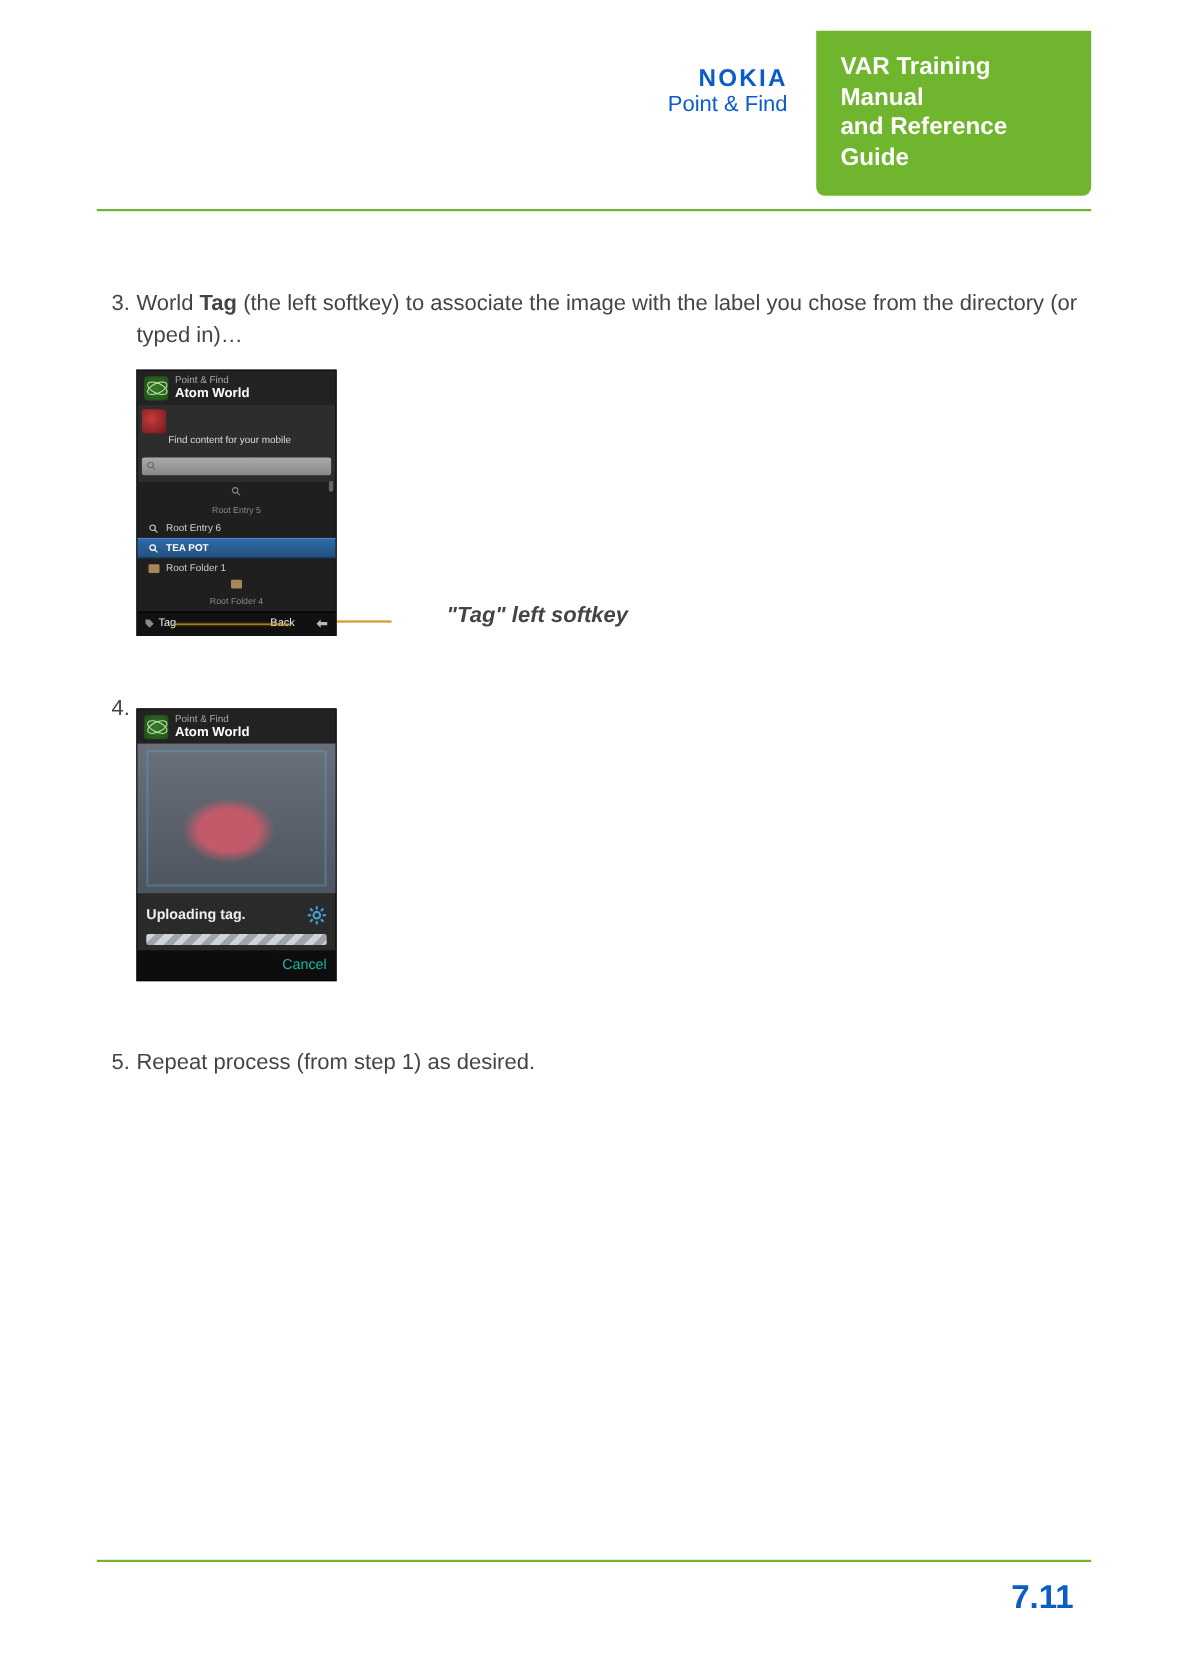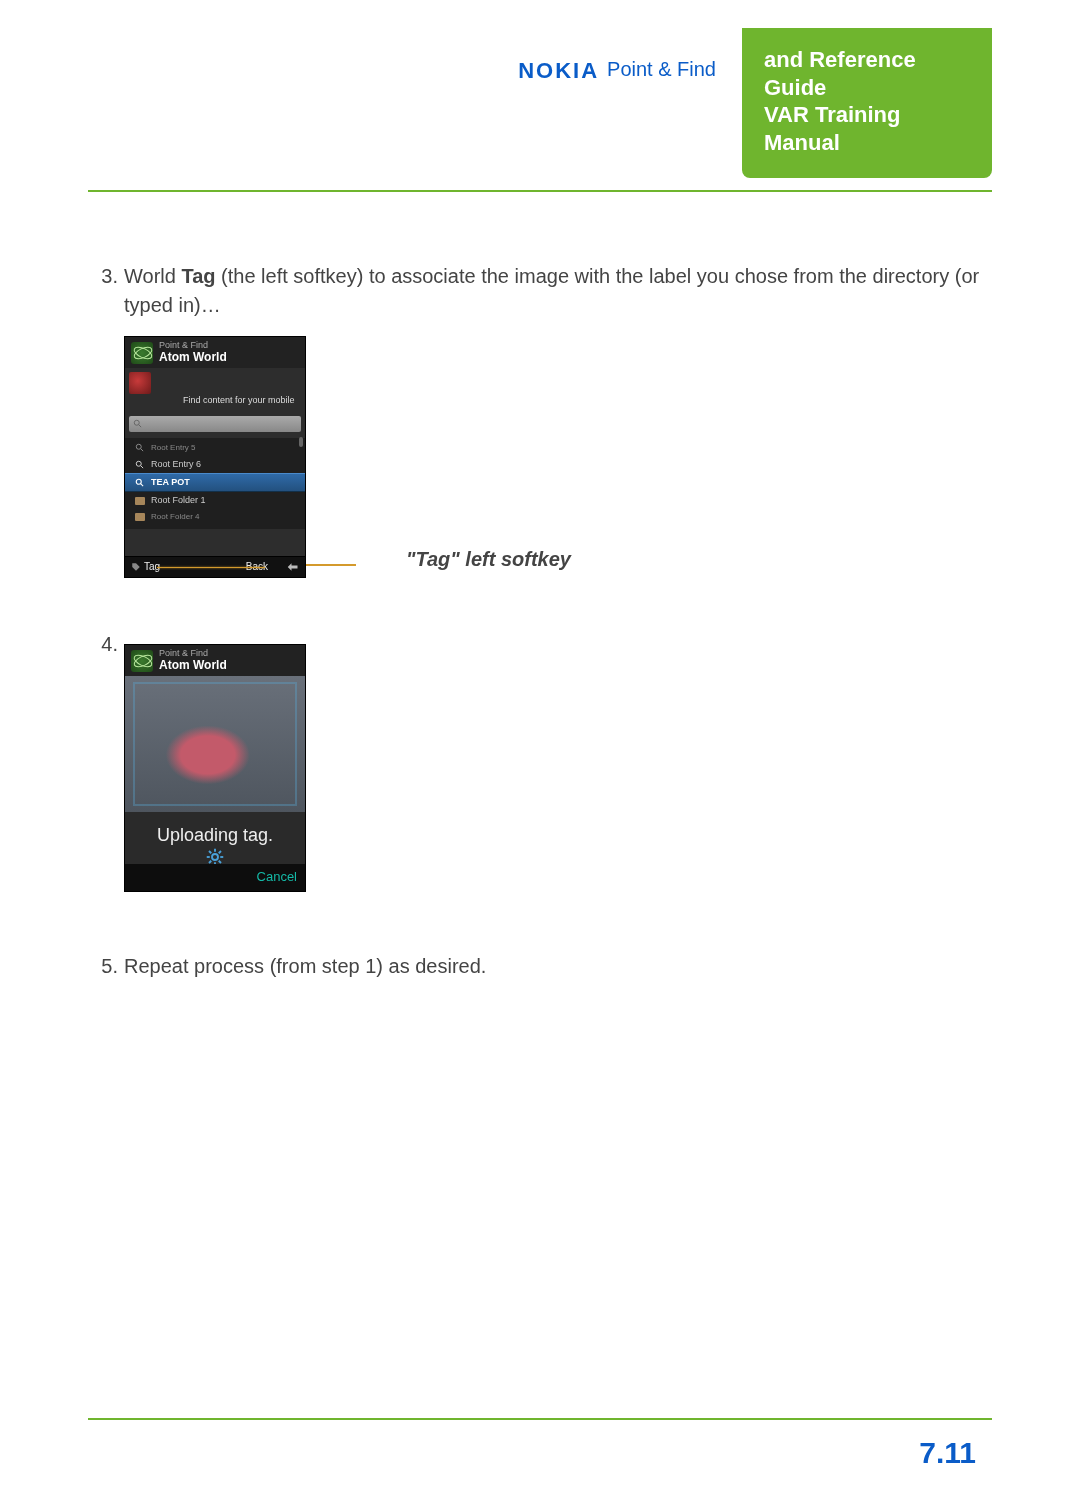"NOKIA" .brand { align-items: flex-start -> flex-end; flex-direction: none -> column }
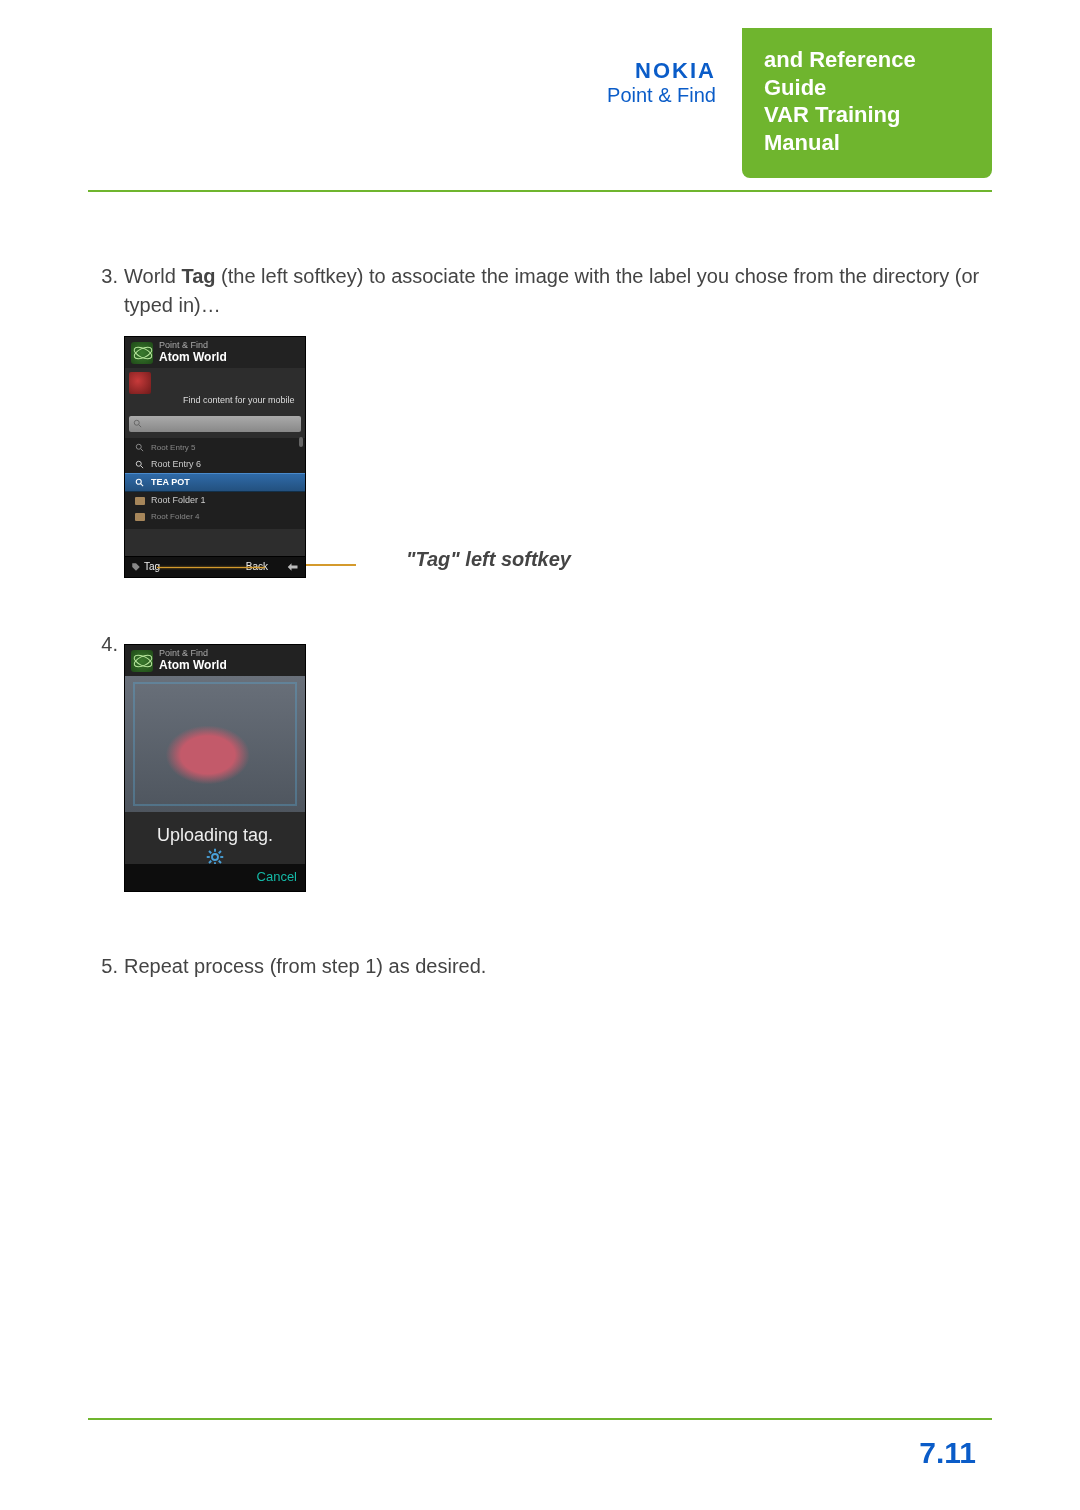"and Reference Guide" div { order: before "VAR Training Manual" -> after "VAR Training Manual" }
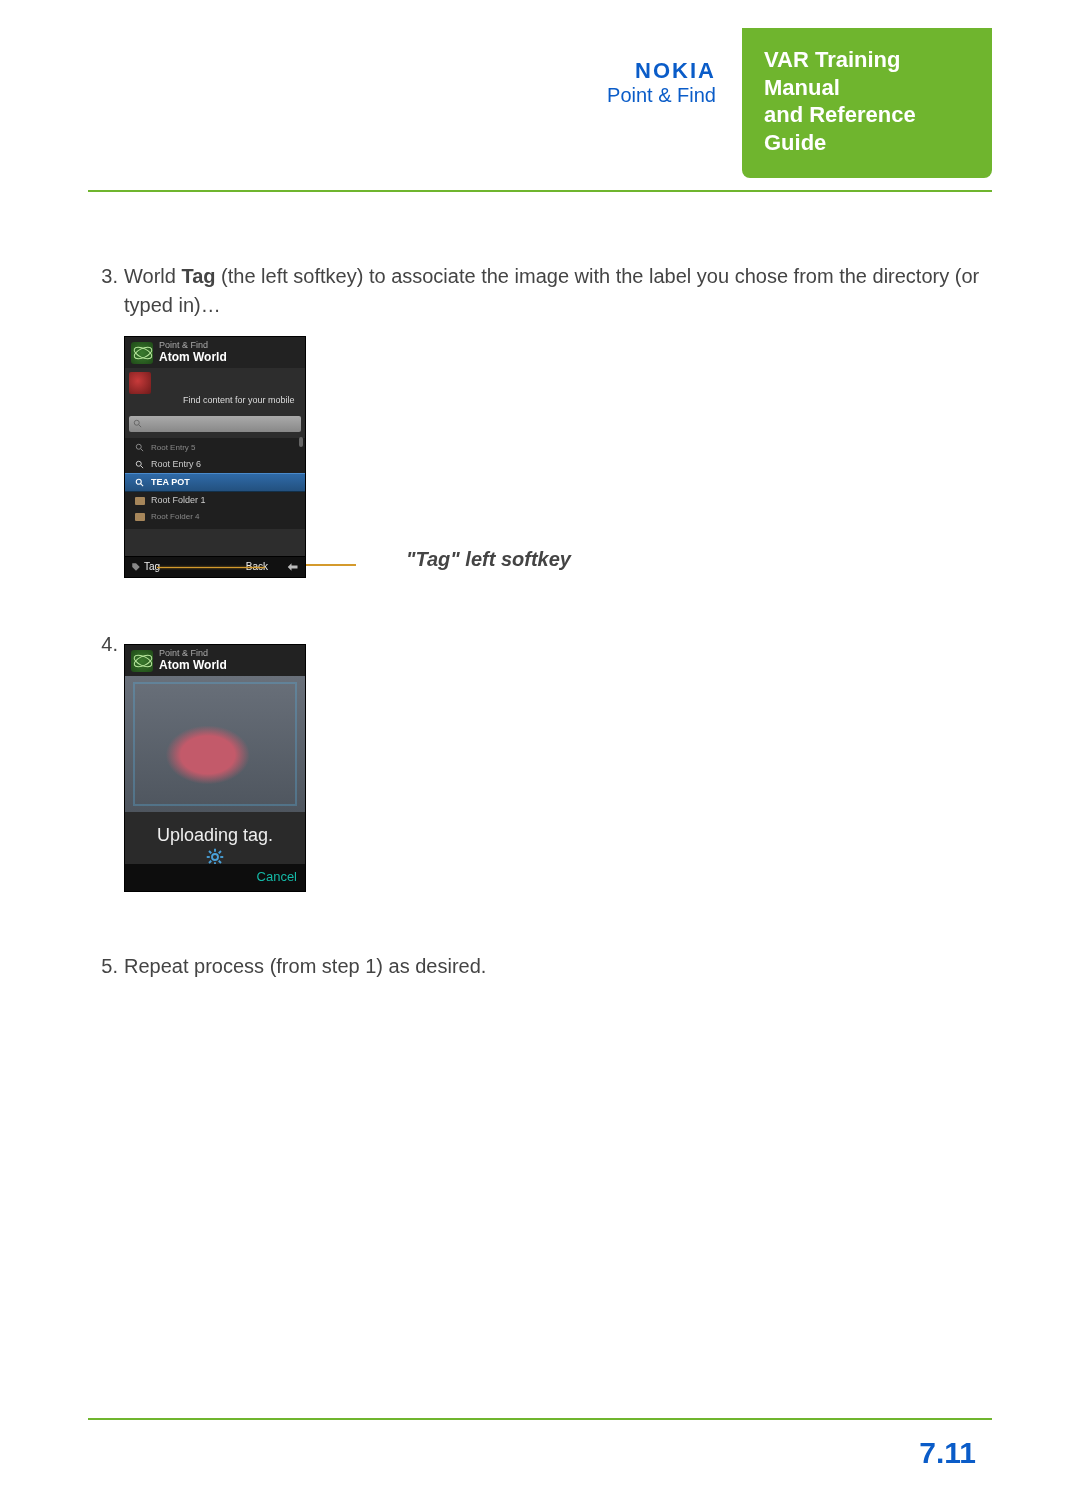"Find content for your mobile" .find-text { margin-left: 30px -> none }
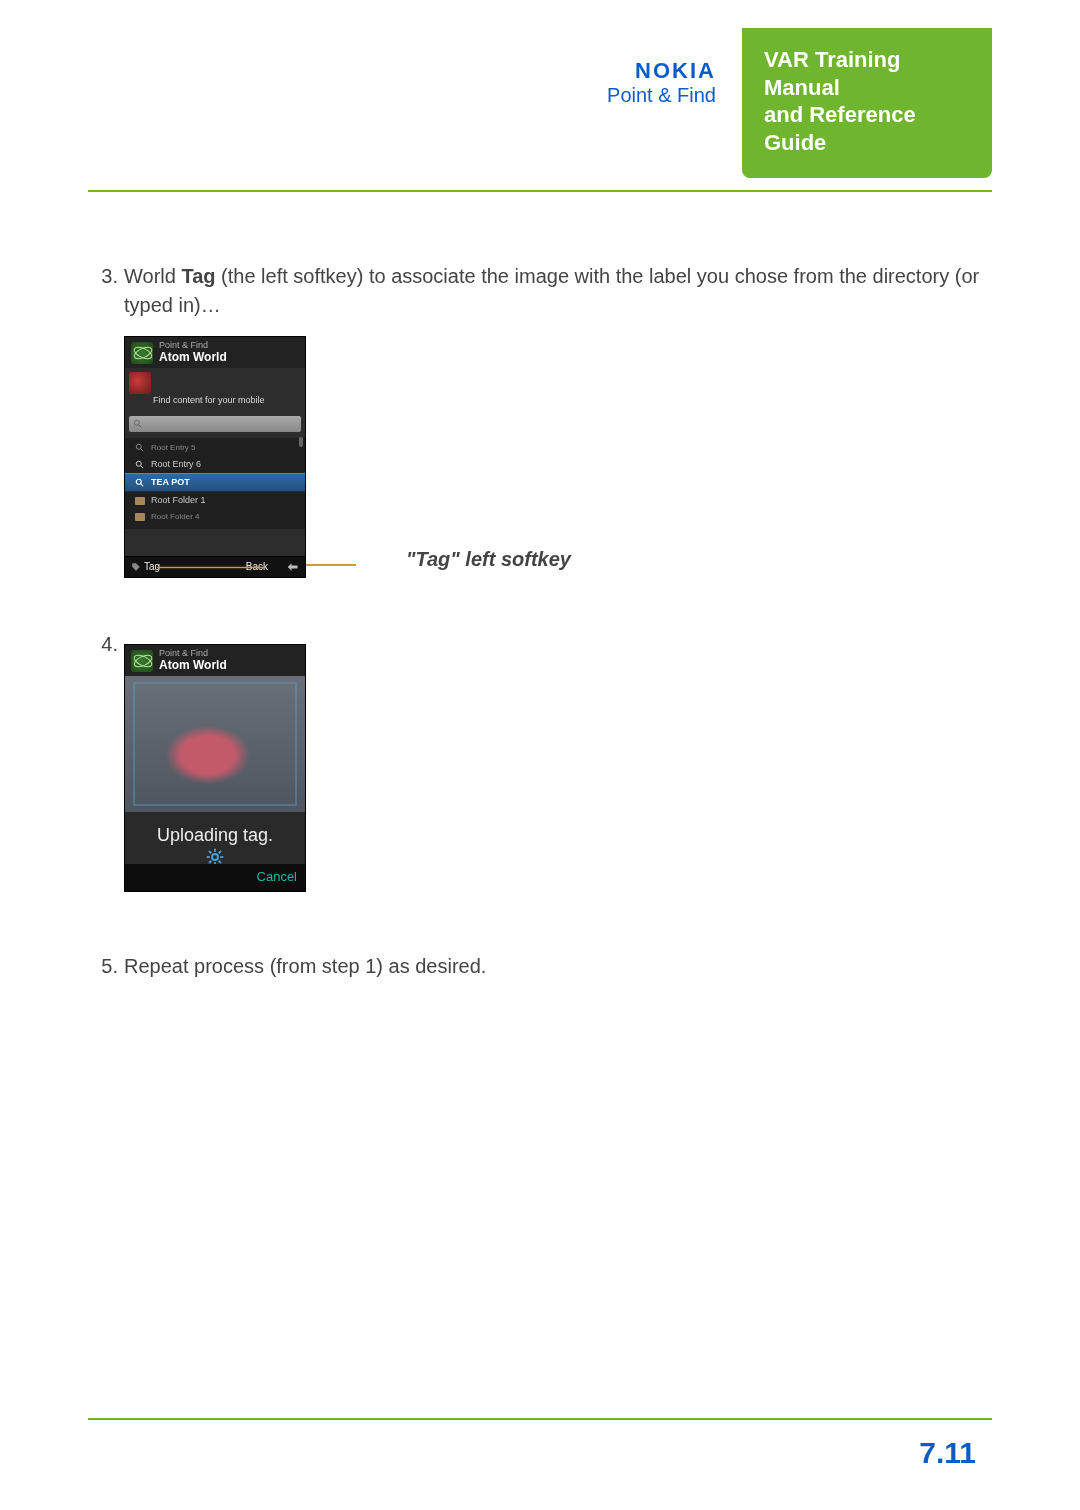"Root Entry 5" .list-item.dim { flex-direction: none -> column }
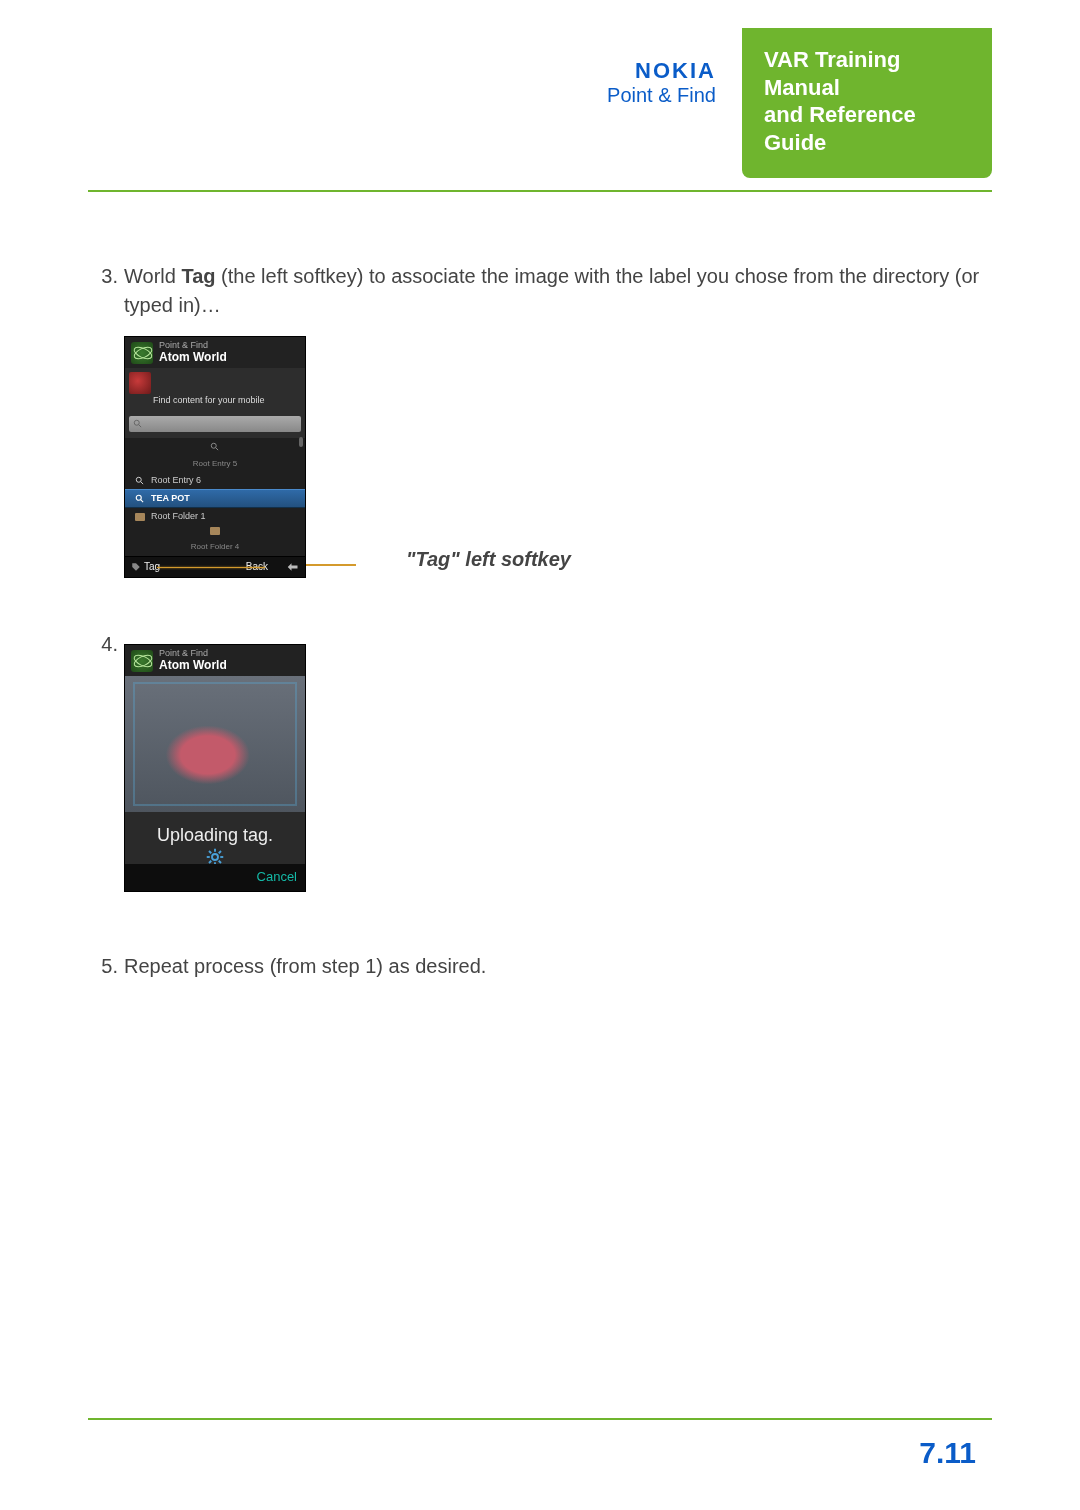"Uploading tag." .upload-row { flex-direction: column -> none; font-size: 18px -> 13px; font-weight: 400 -> 700 }
